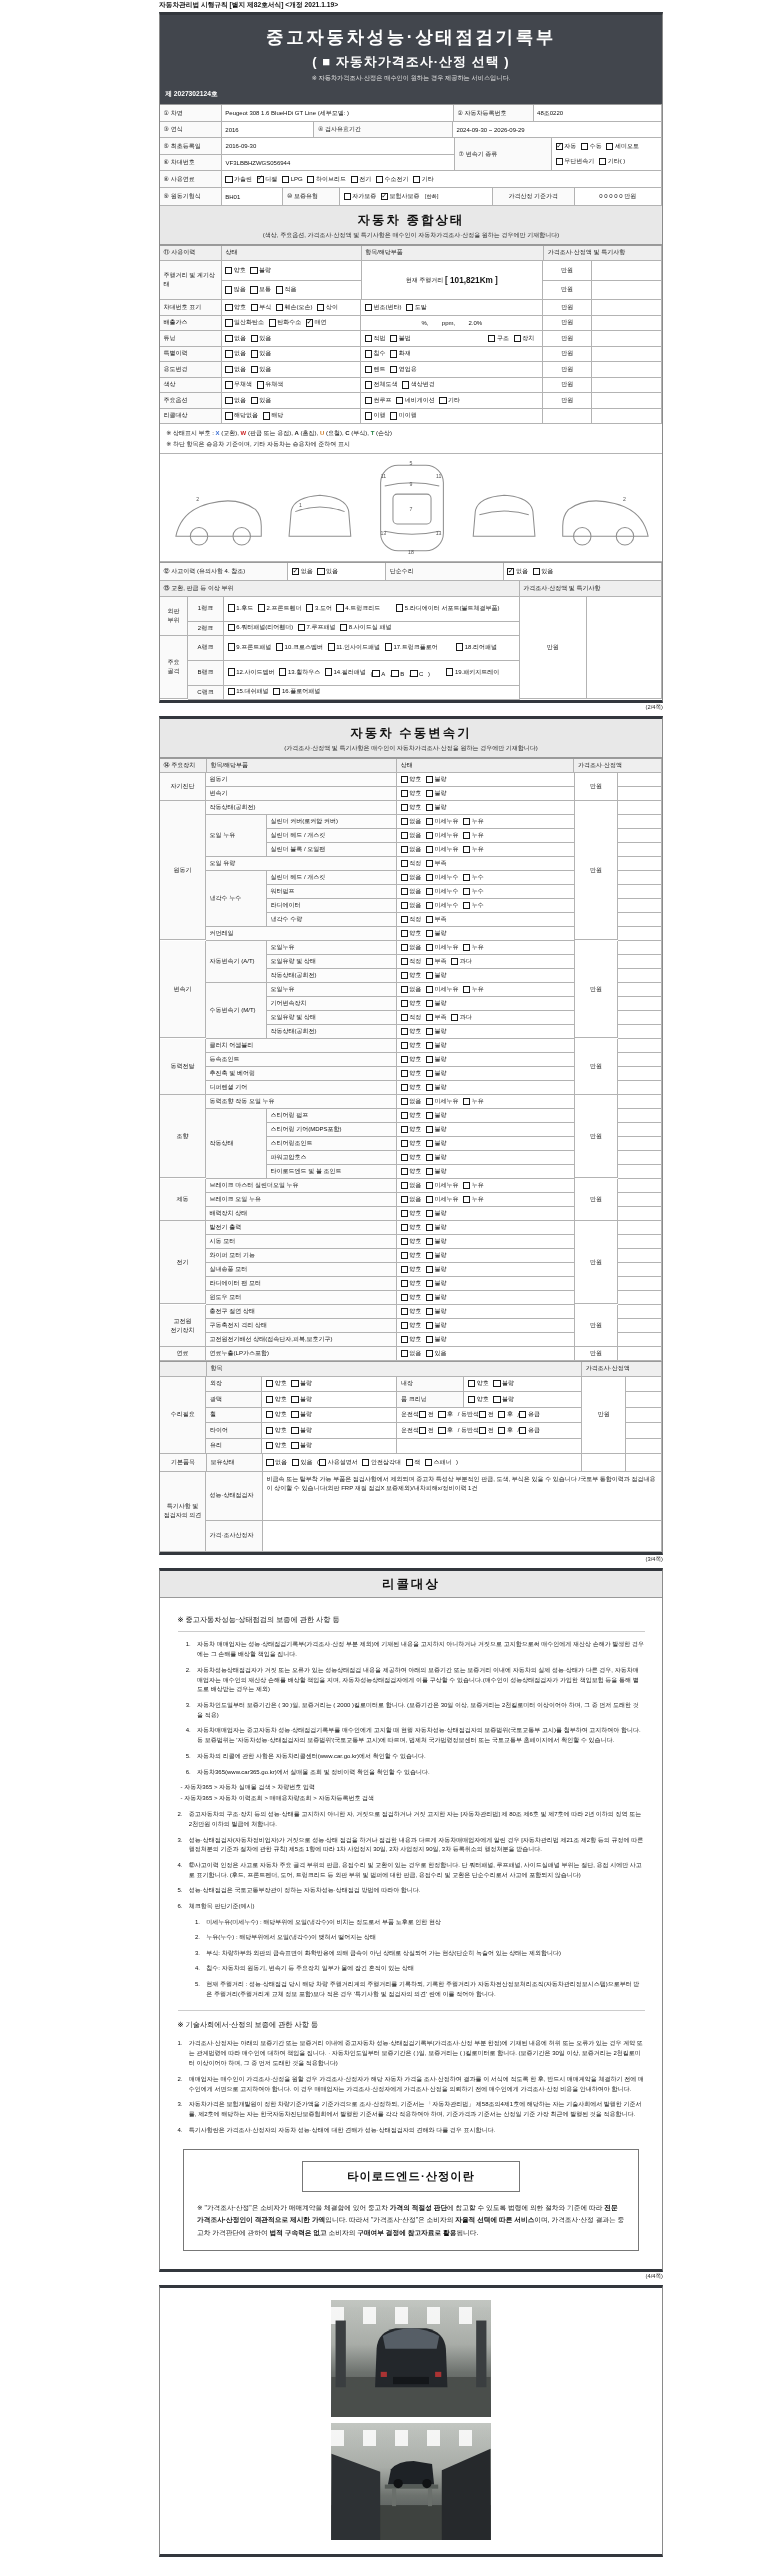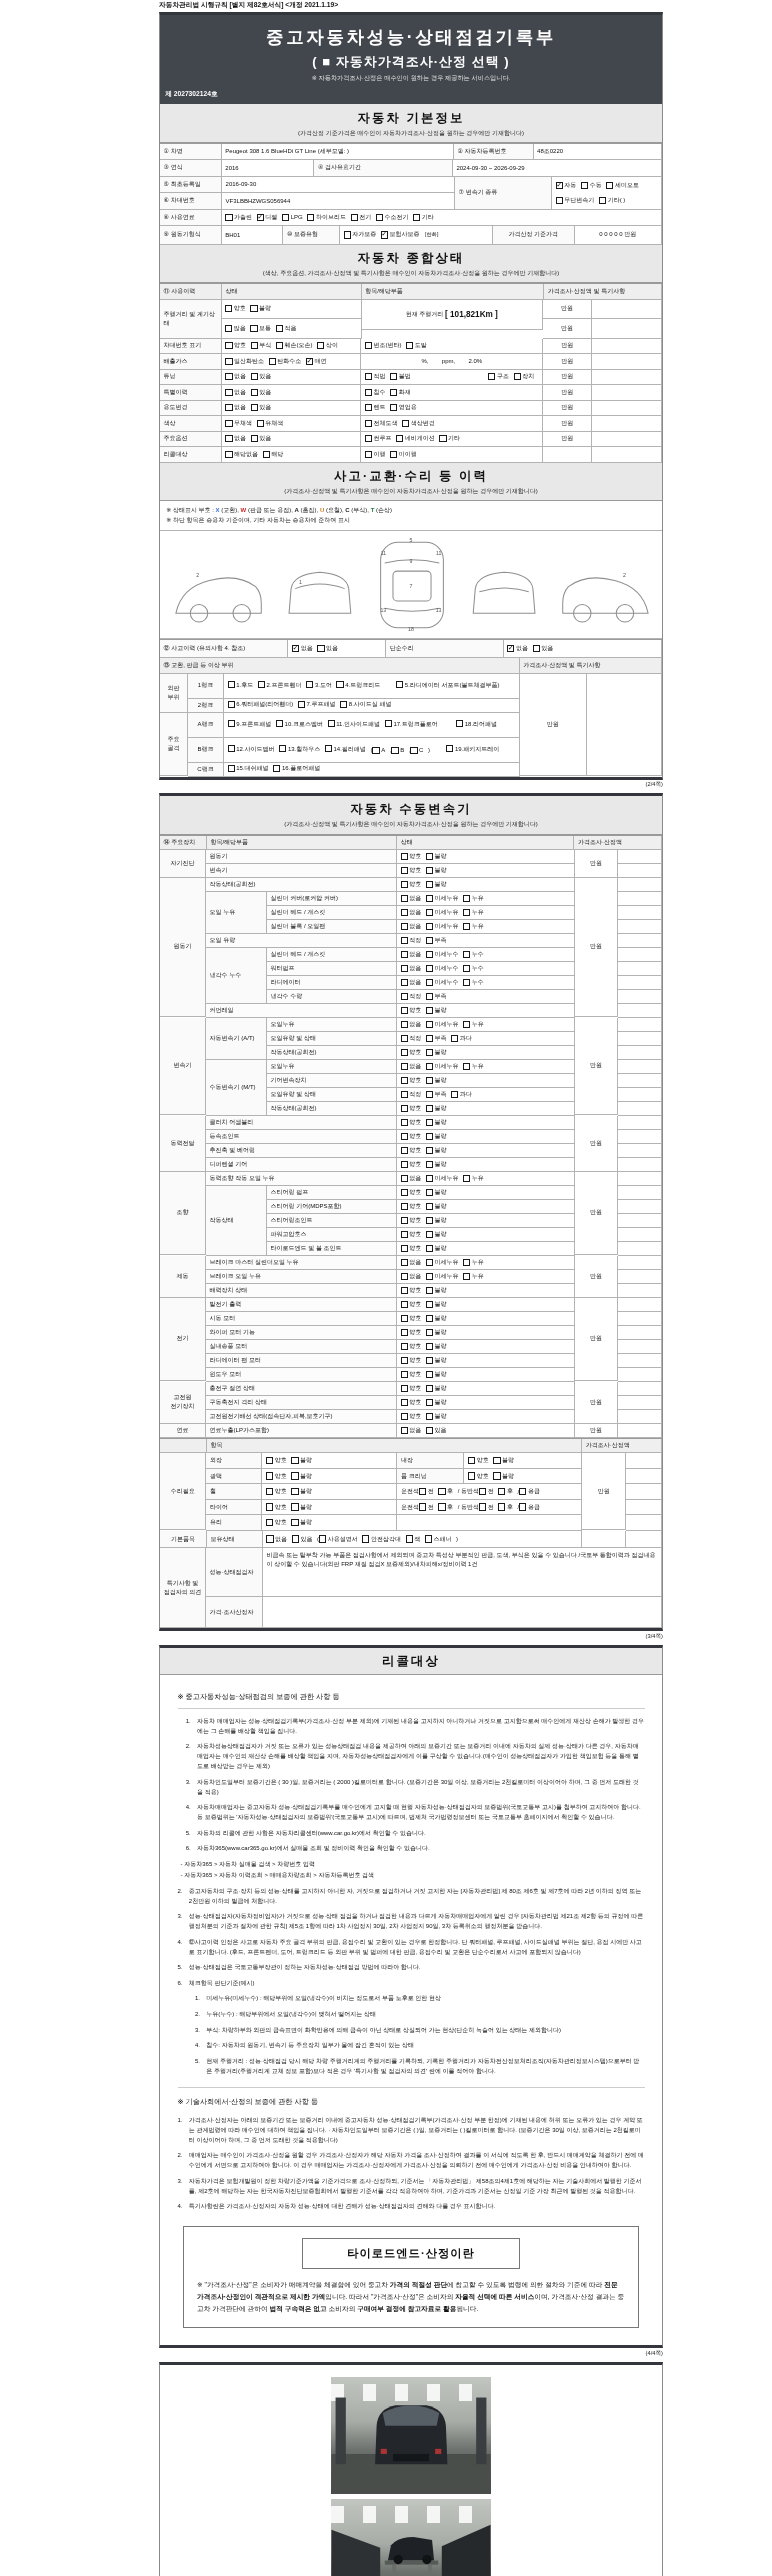"자동차 기본정보" div.sb { html: <div> <h2>자동차 기본정보</h2> <div>(가격산정 기준가격은 매수인이 자동차가격조사·산정을 원하는 경우에만 기재합니다)</div> </div> -> none }
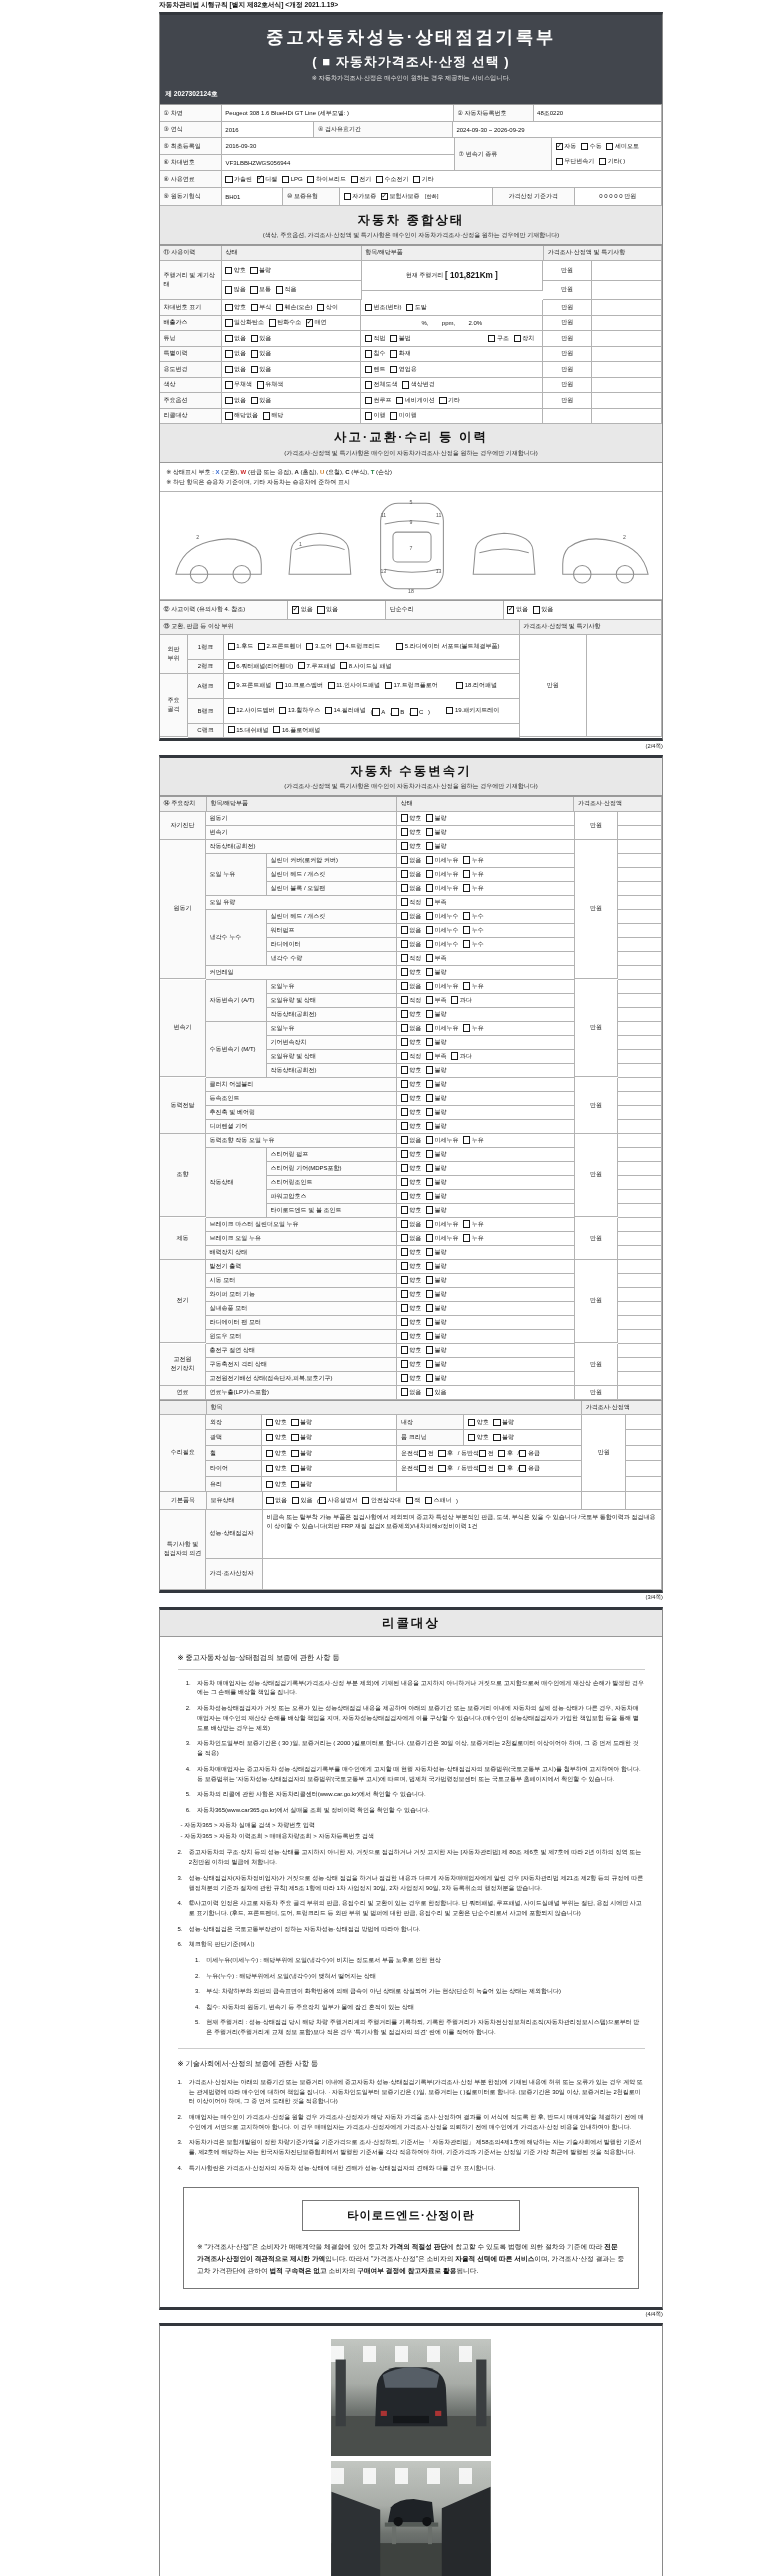"[ 101,821Km ]" div.c { height: 30px -> 39px }
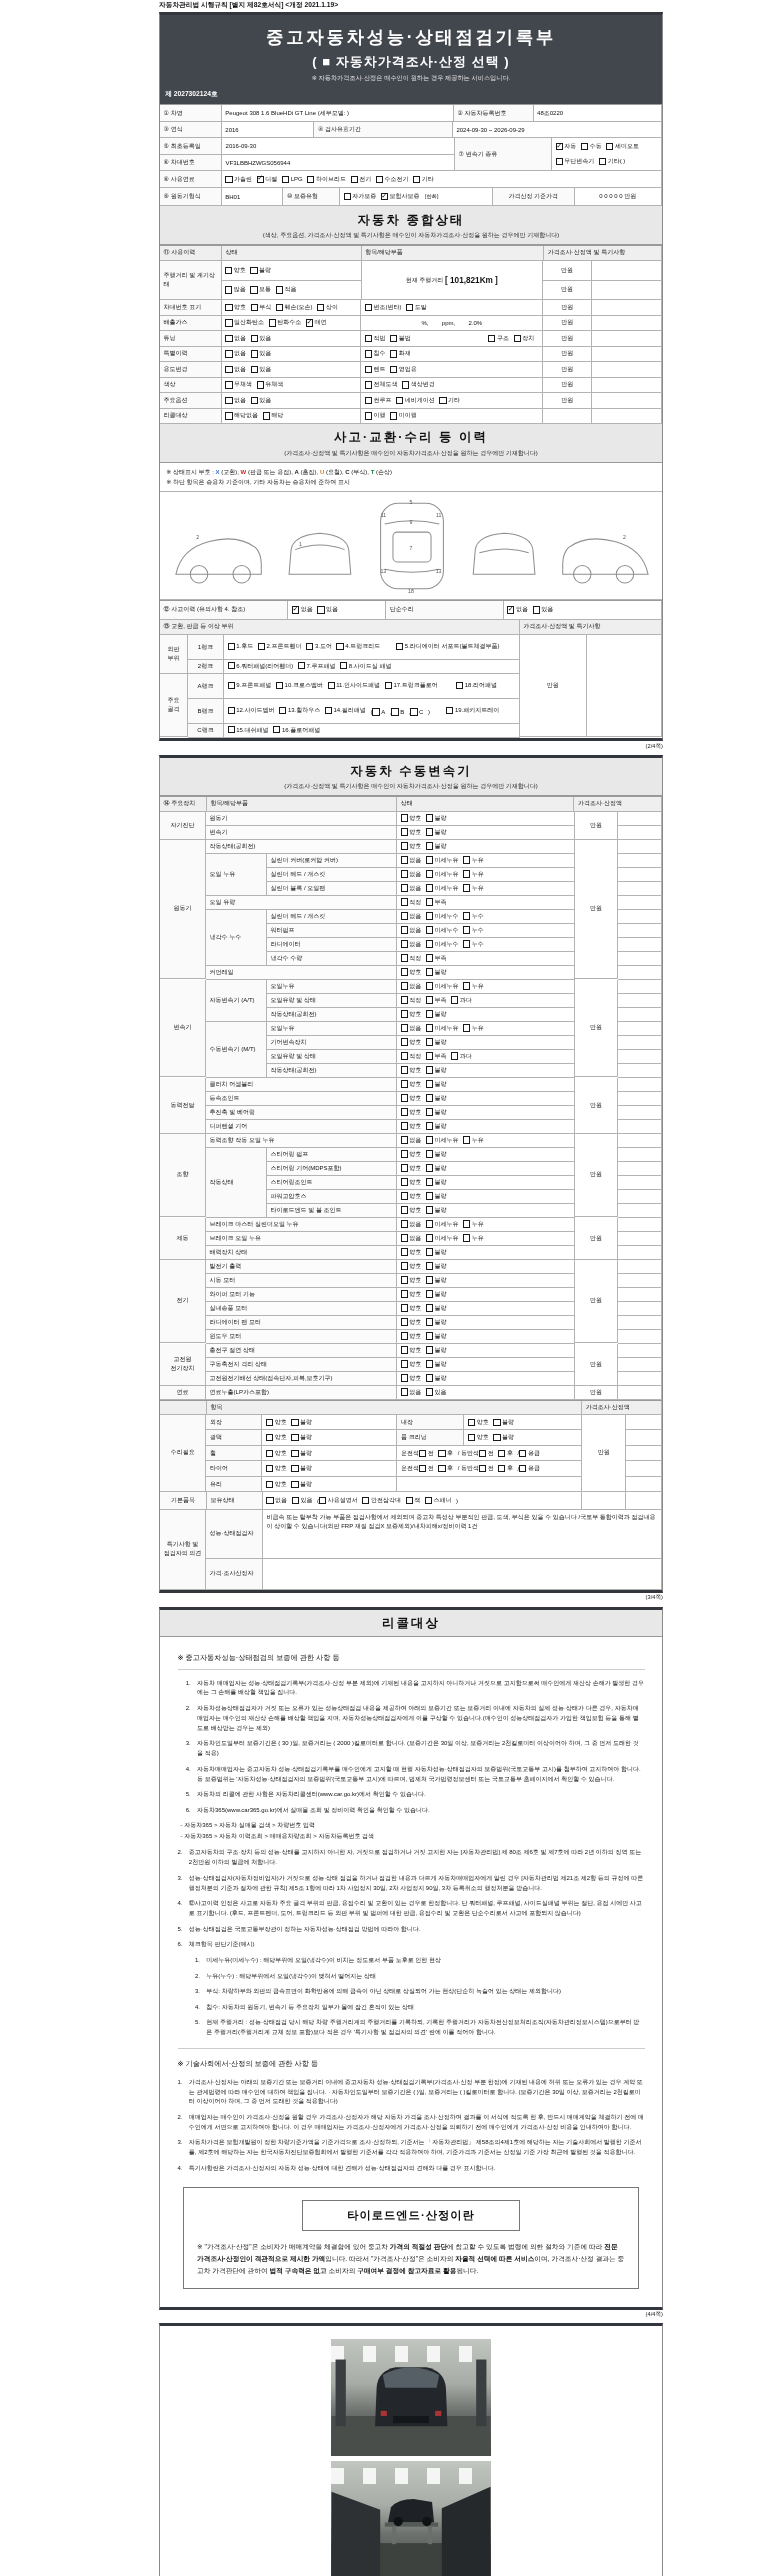"사고·교환·수리 등 이력" div.sb { html: <div> <h2>사고·교환·수리 등 이력</h2> <div>(가격조사·산정액 및 특기사항은 매수인이 자동차가격조사·산정을 원하는 경우에만 기재합니다)</div> </div> -> none }
